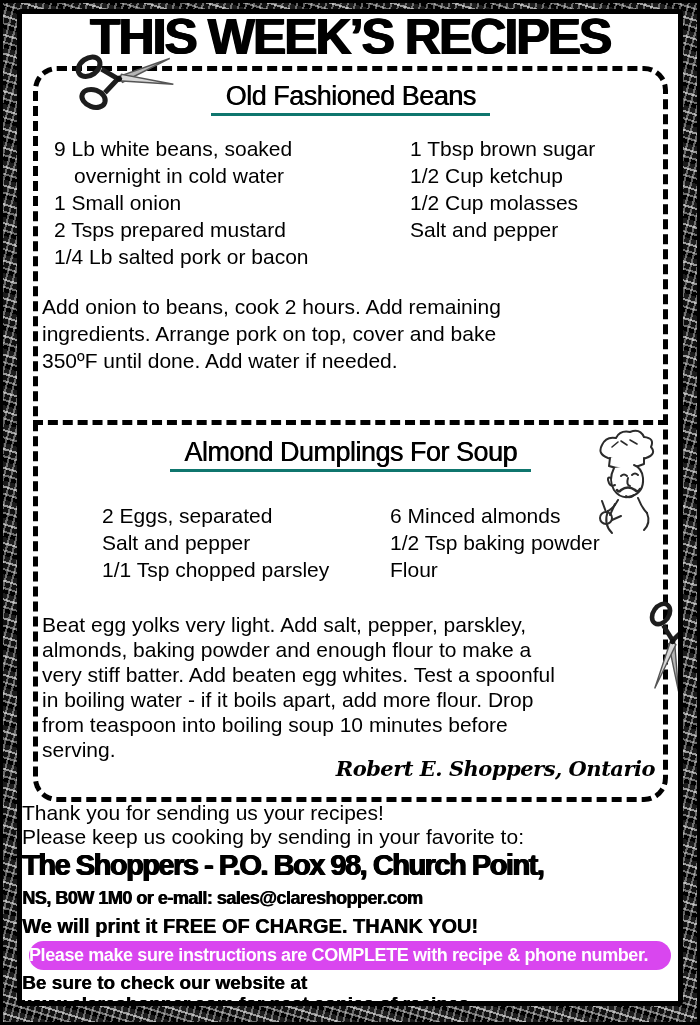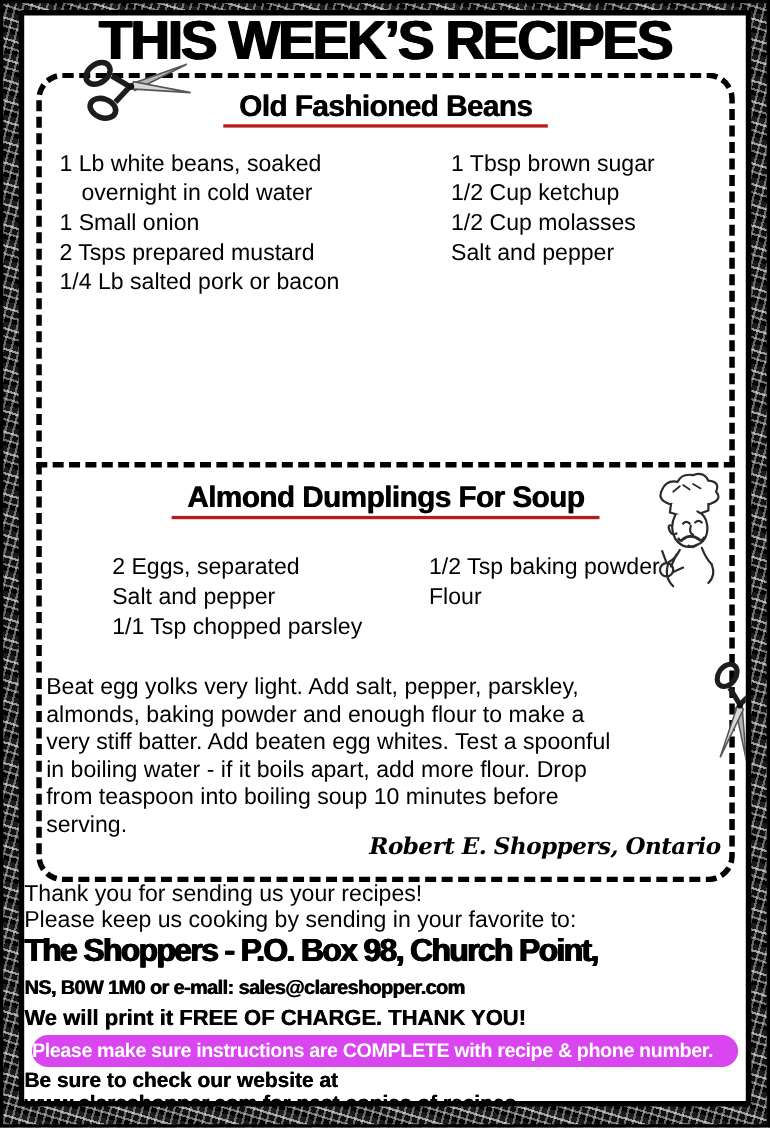"Old Fashioned Beans" .hd { border-bottom: 3px solid #b91c1c -> 3px solid #0f766e; font-weight: bold -> normal }
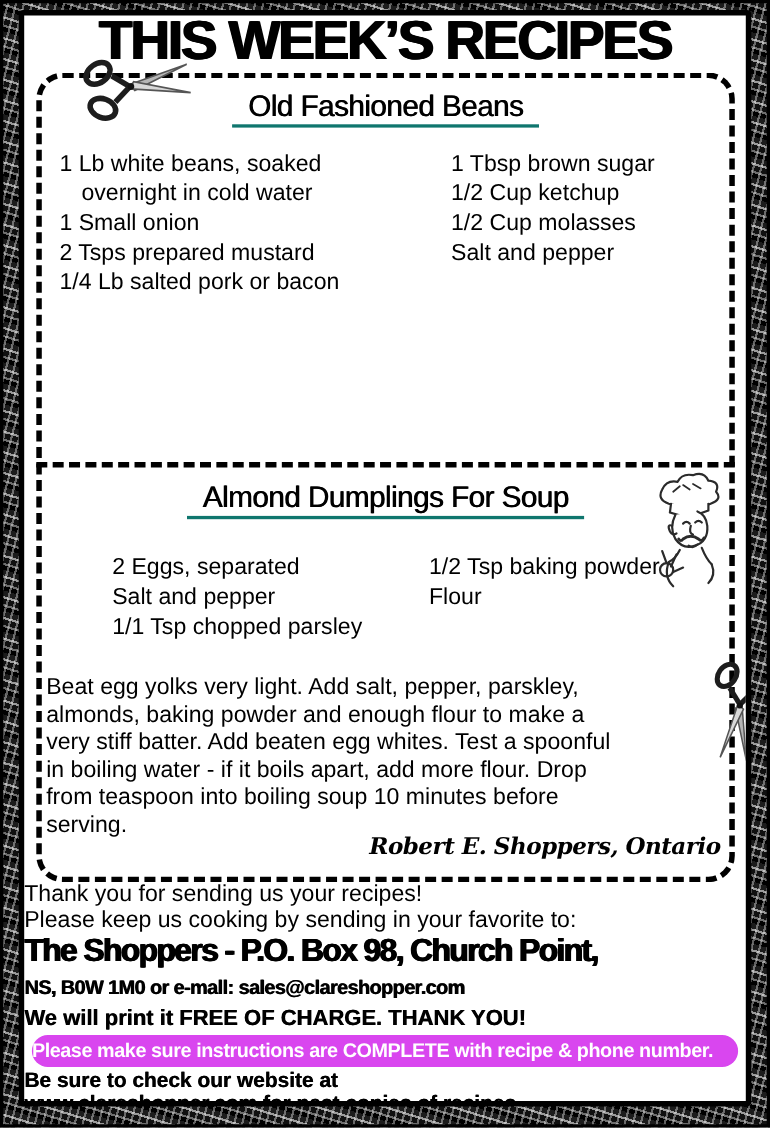"1 Lb white beans, soaked" div.ing { text: 1 -> 9 }
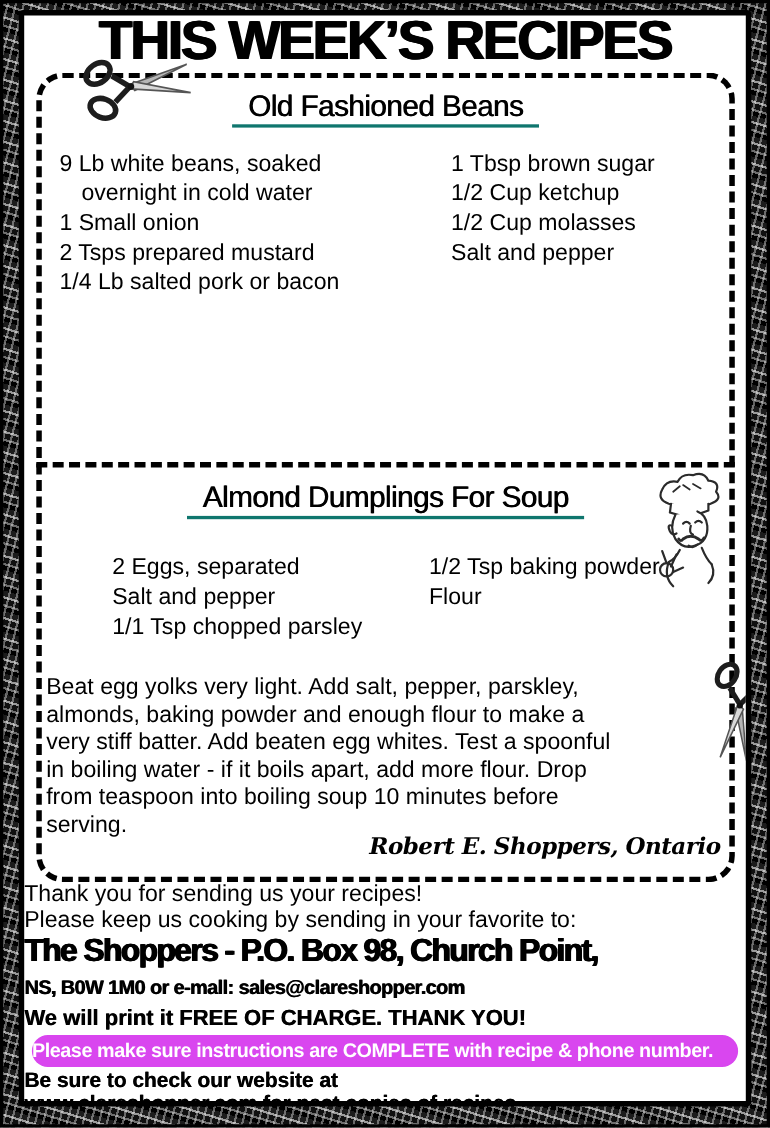"Add onion to beans, cook" div.para { html: none -> <div>Add onion to beans, cook 2 hours. Add remaining ingredients. Arrange pork on top, cover and bake 350ºF until done. Add water if needed.</div> }
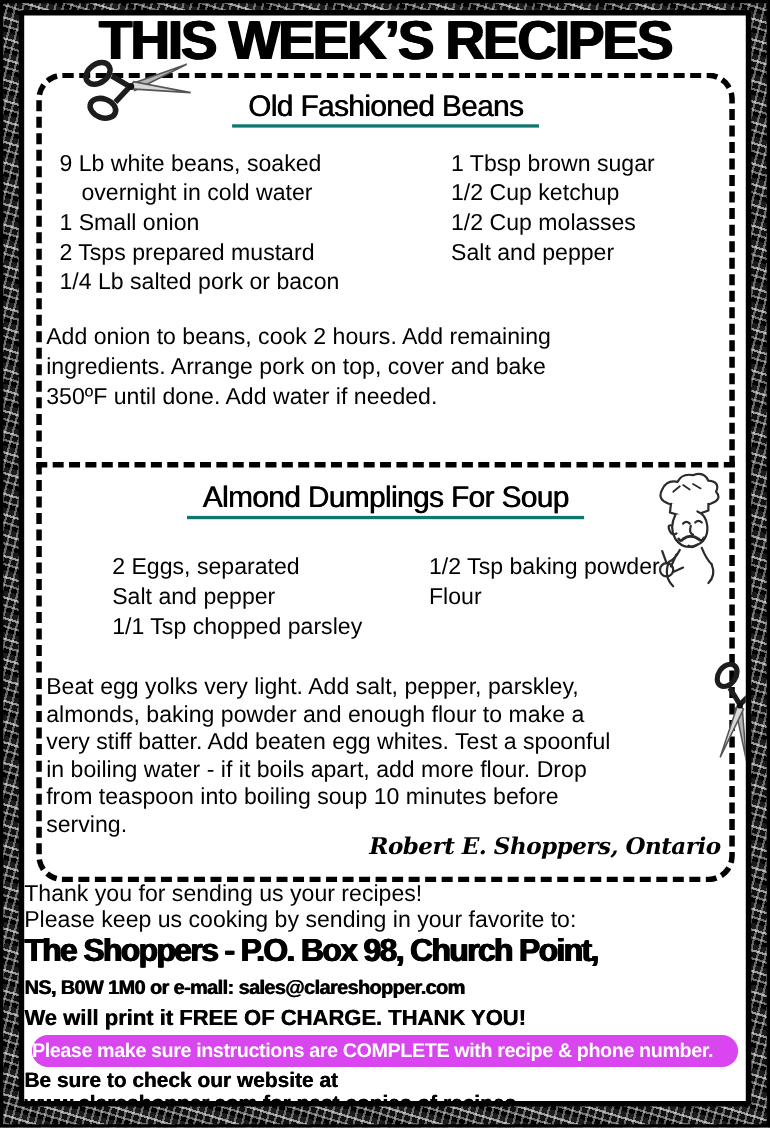"6 Minced almonds" div.ing { html: none -> <div>6 Minced almonds</div> }
